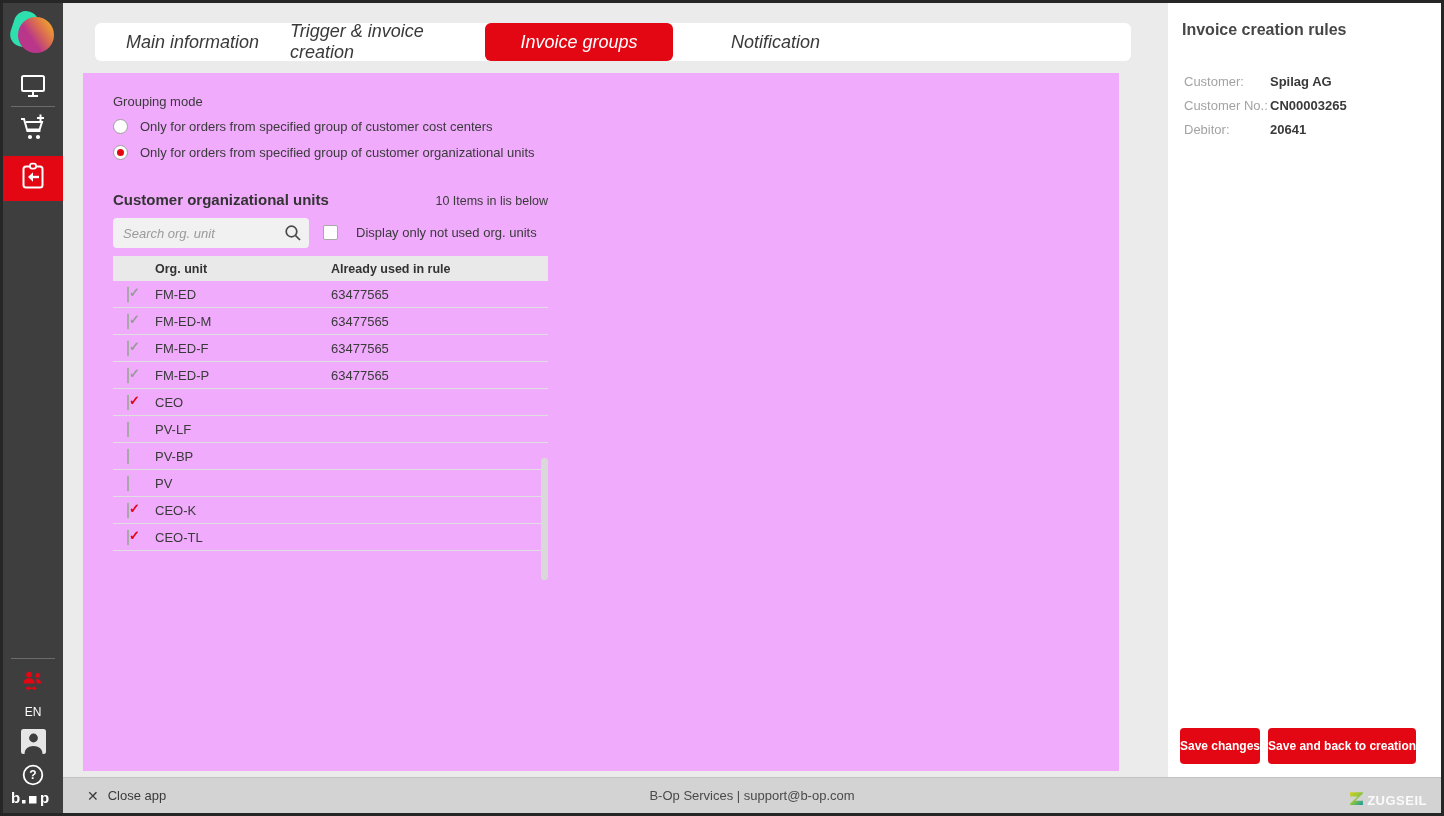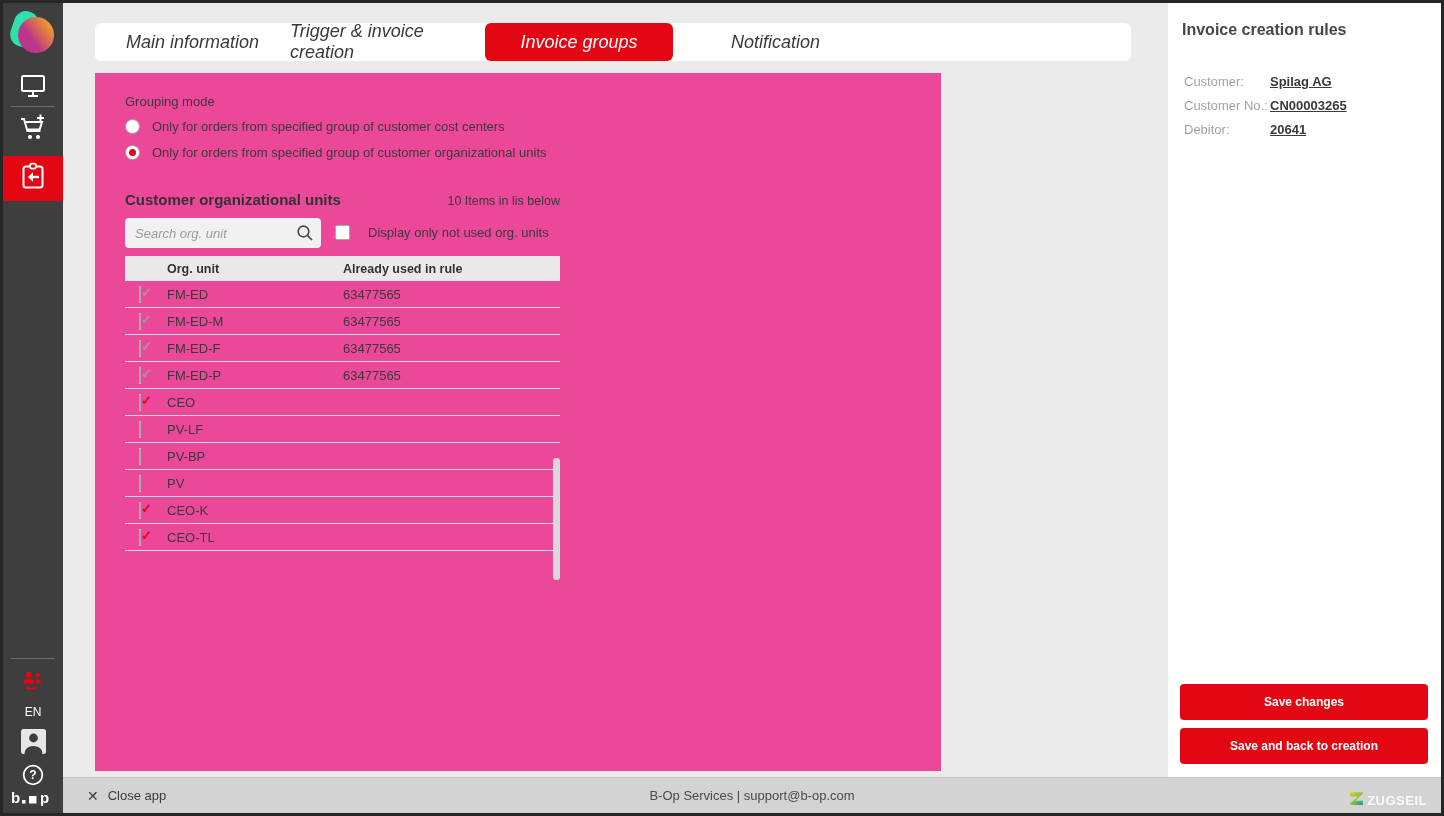"Spilag AG" .info-value { text-decoration: underline -> none }
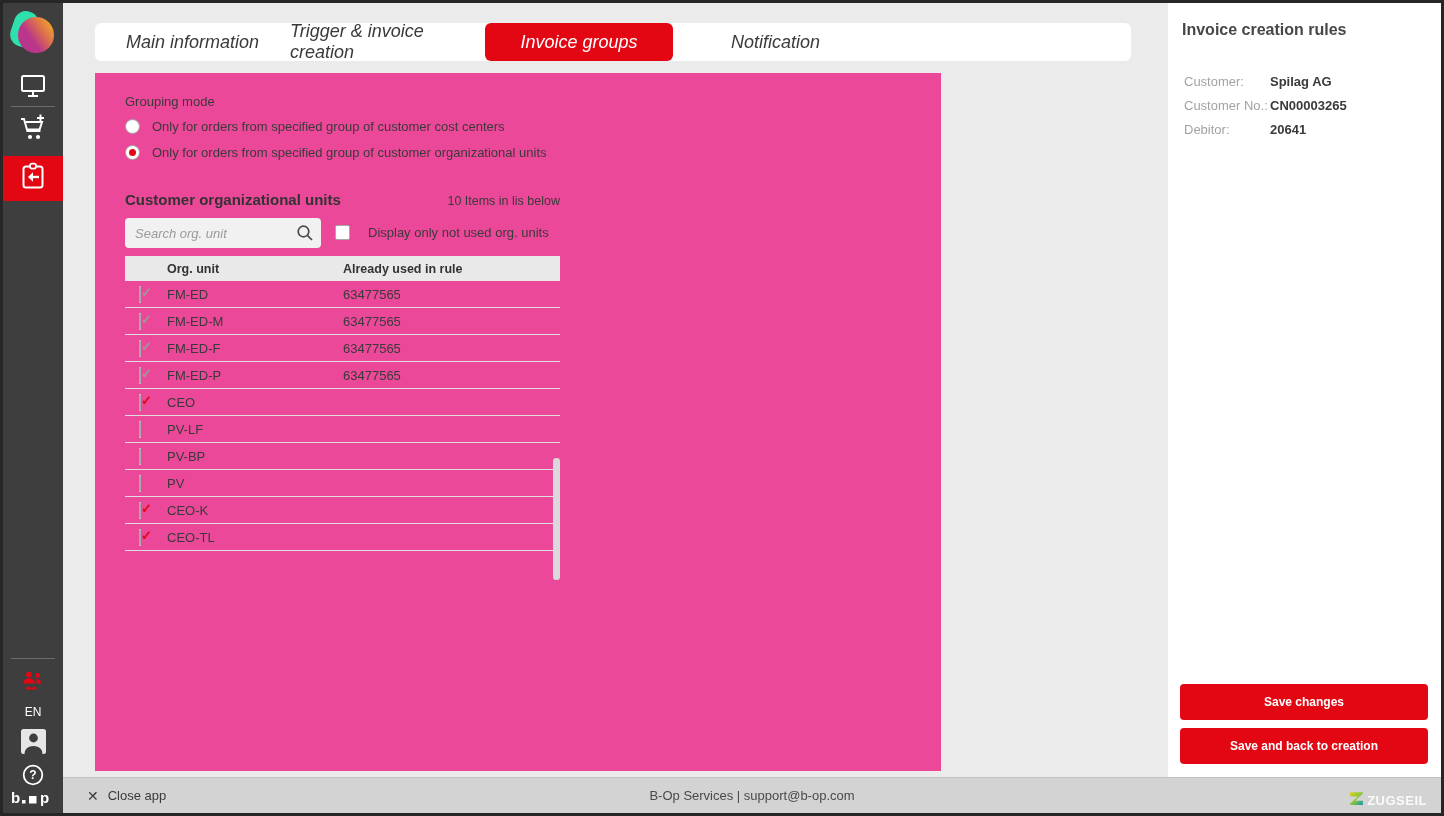"Grouping mode" .card { background: #ec4899 -> #f0abfc; left: 32px -> 20px; width: 846px -> 1036px }
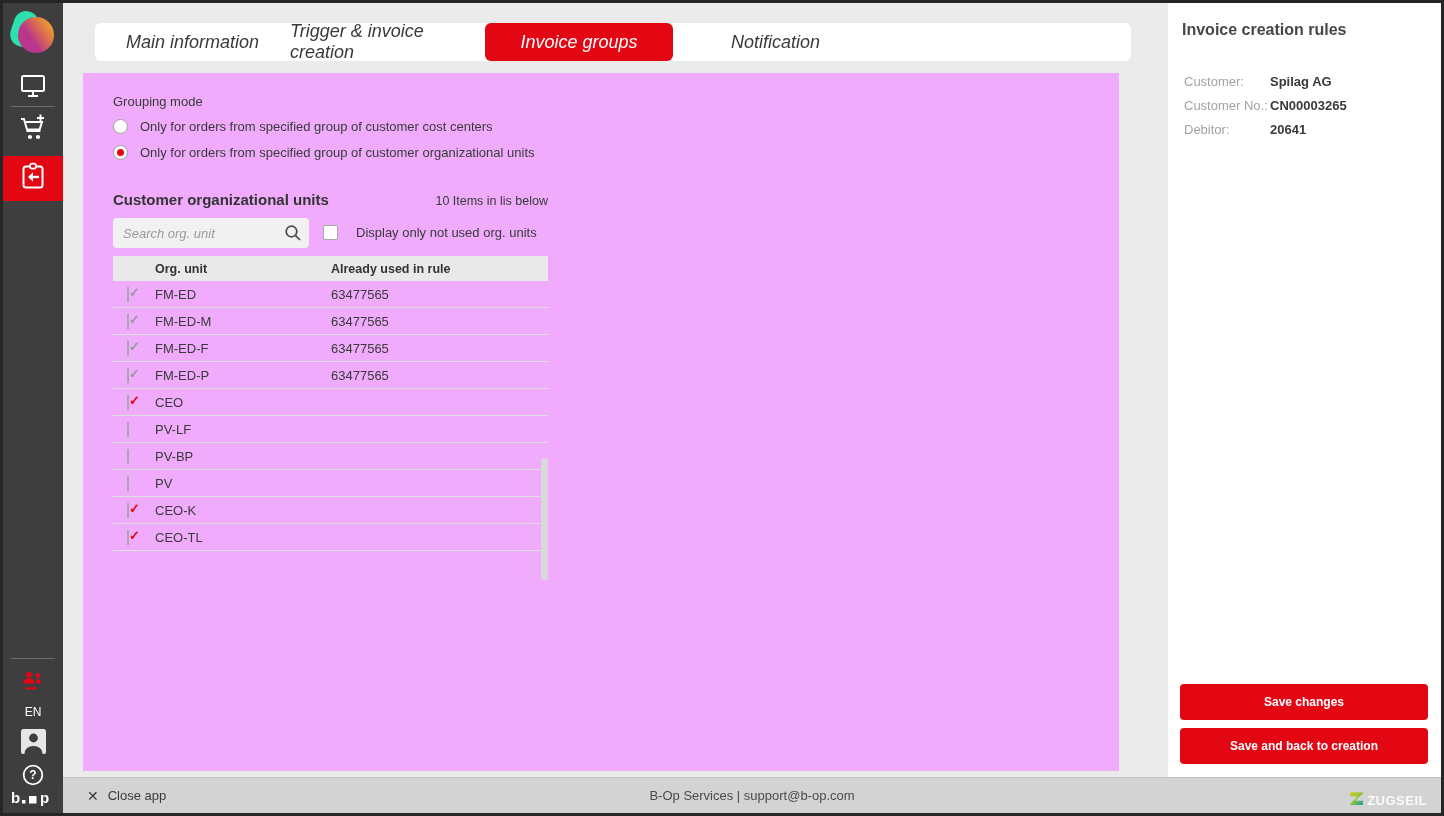"Save changes" .panel-buttons { flex-direction: column -> row }
